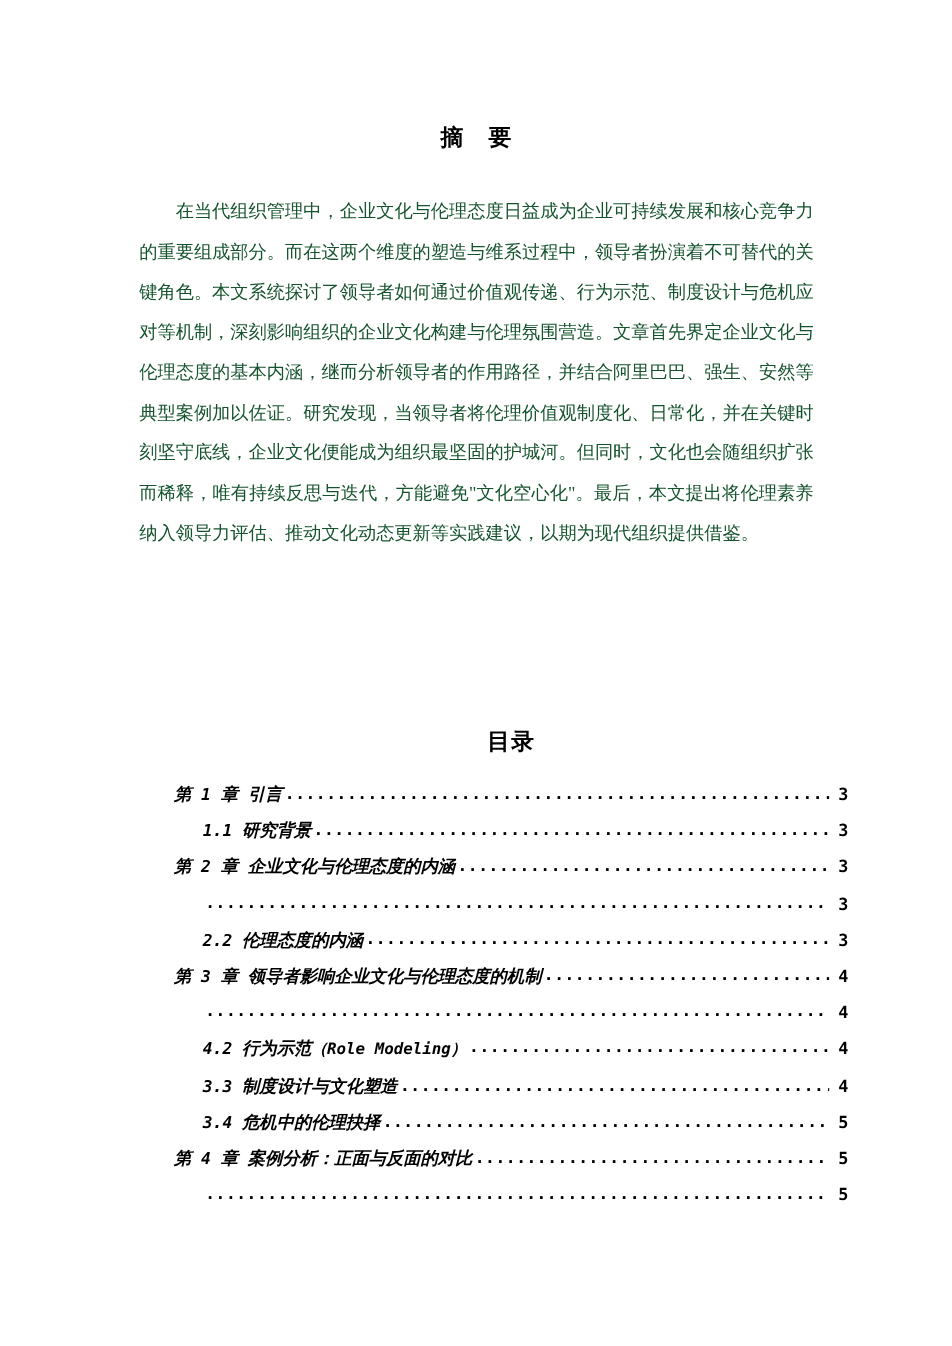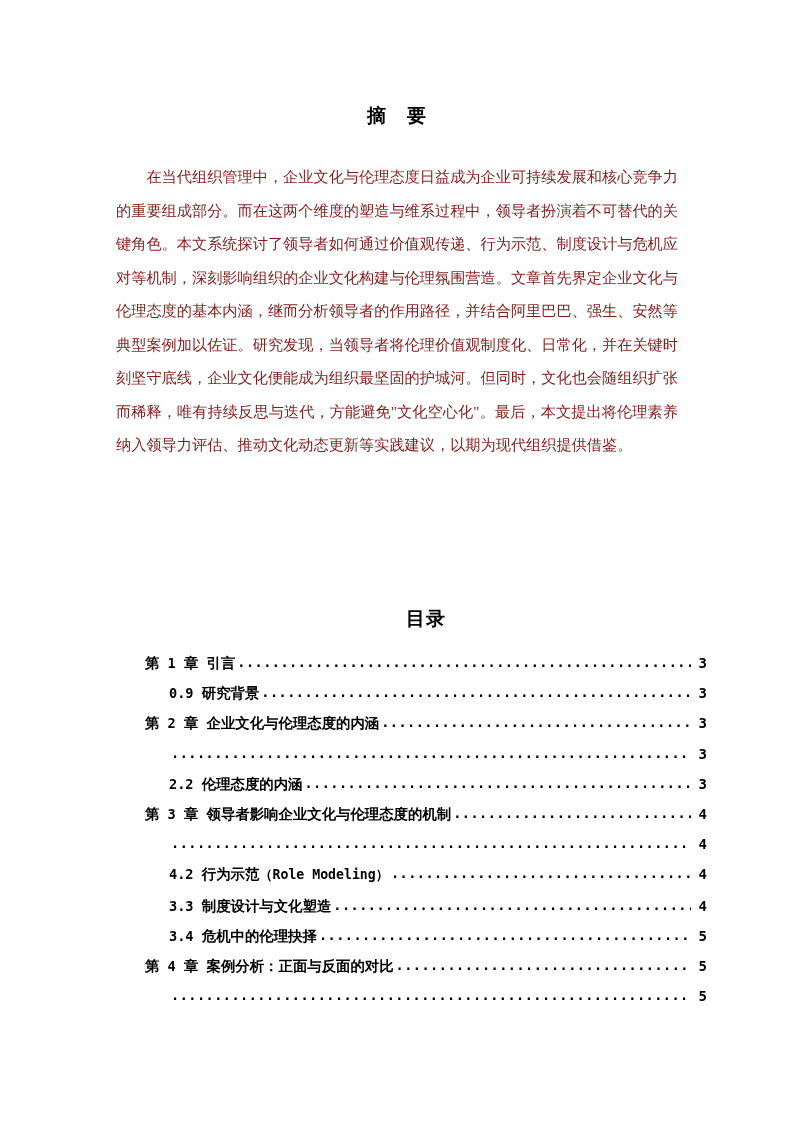"在当代组织管理中，企业文化与伦理态度日益成为企业可持续发展和核心竞争力的重要组成" .abstract-body { color: #7f1d1d -> #14532d }
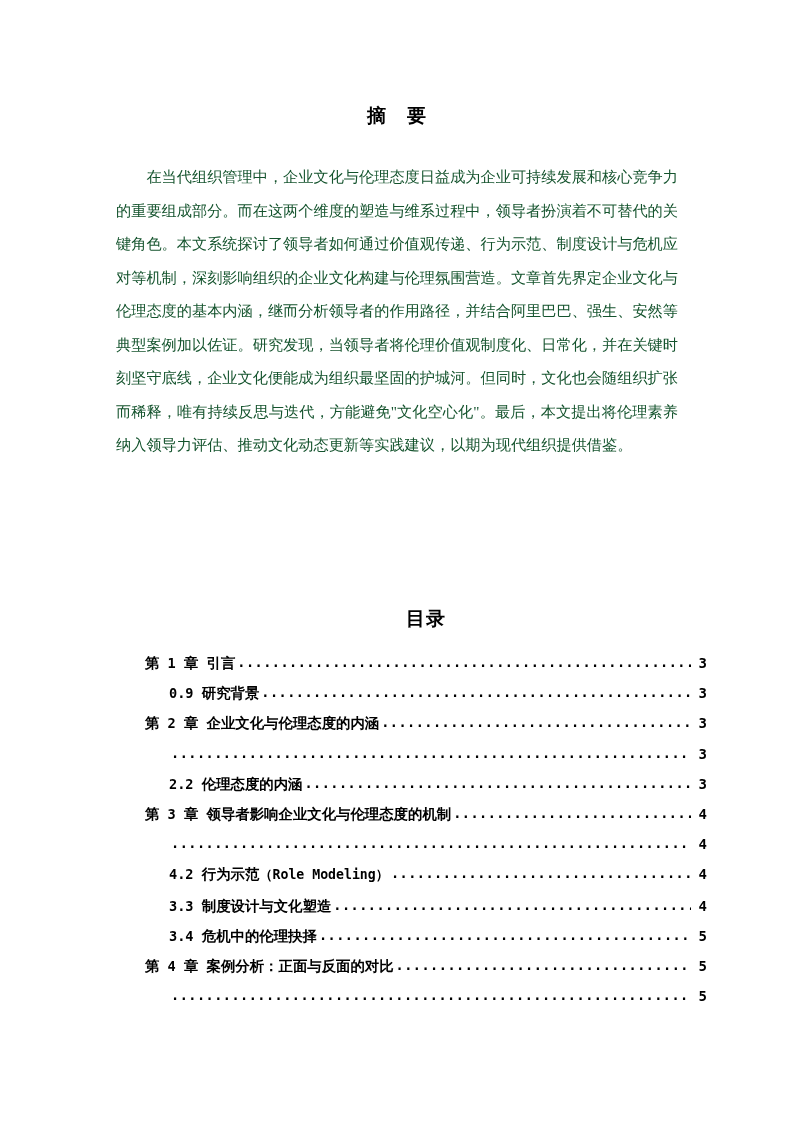"第 1 章 引言" .toc-label { font-style: none -> italic }
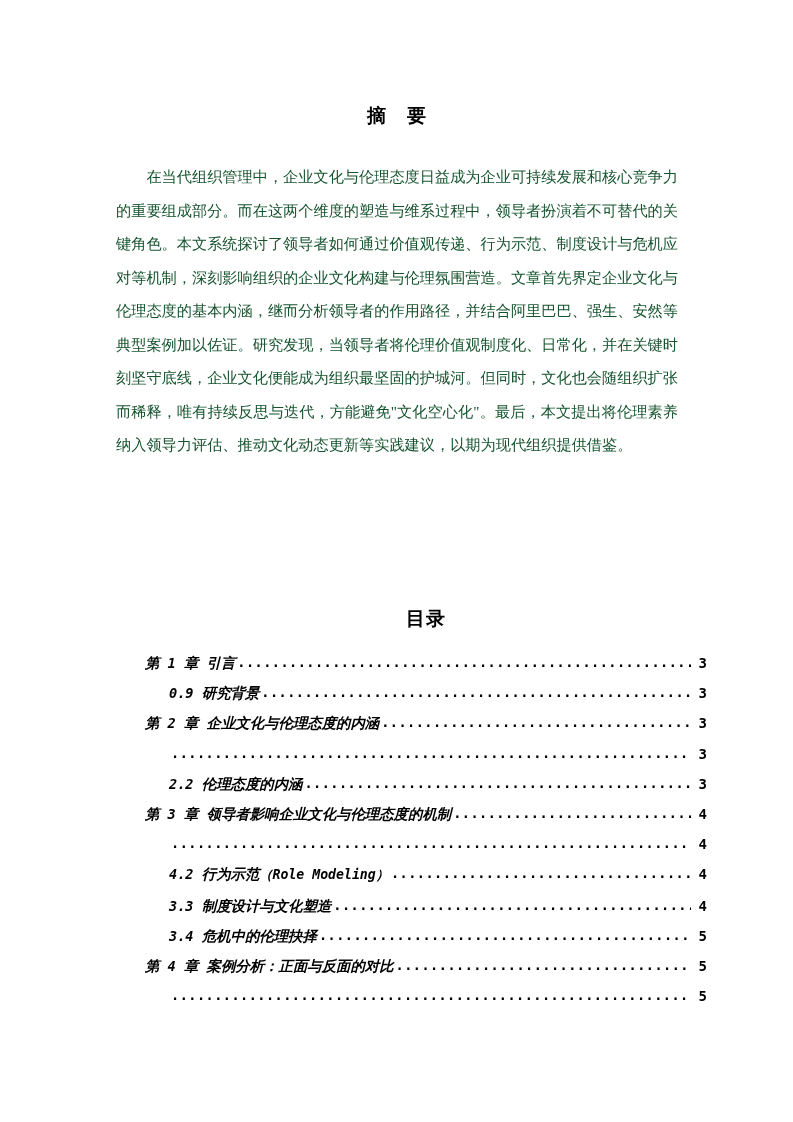"0.9" span.num { text: 0.9 -> 1.1 }
